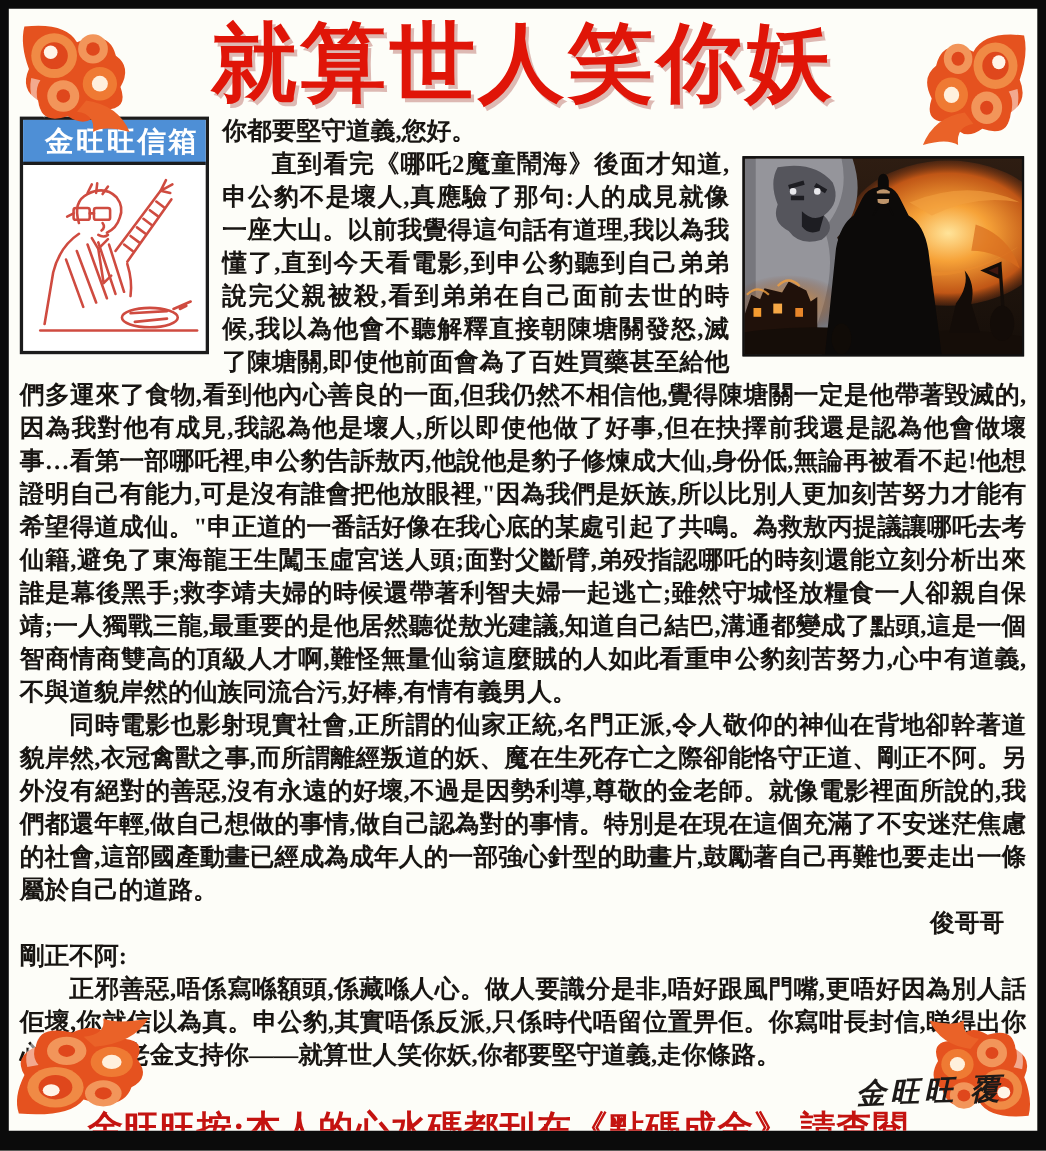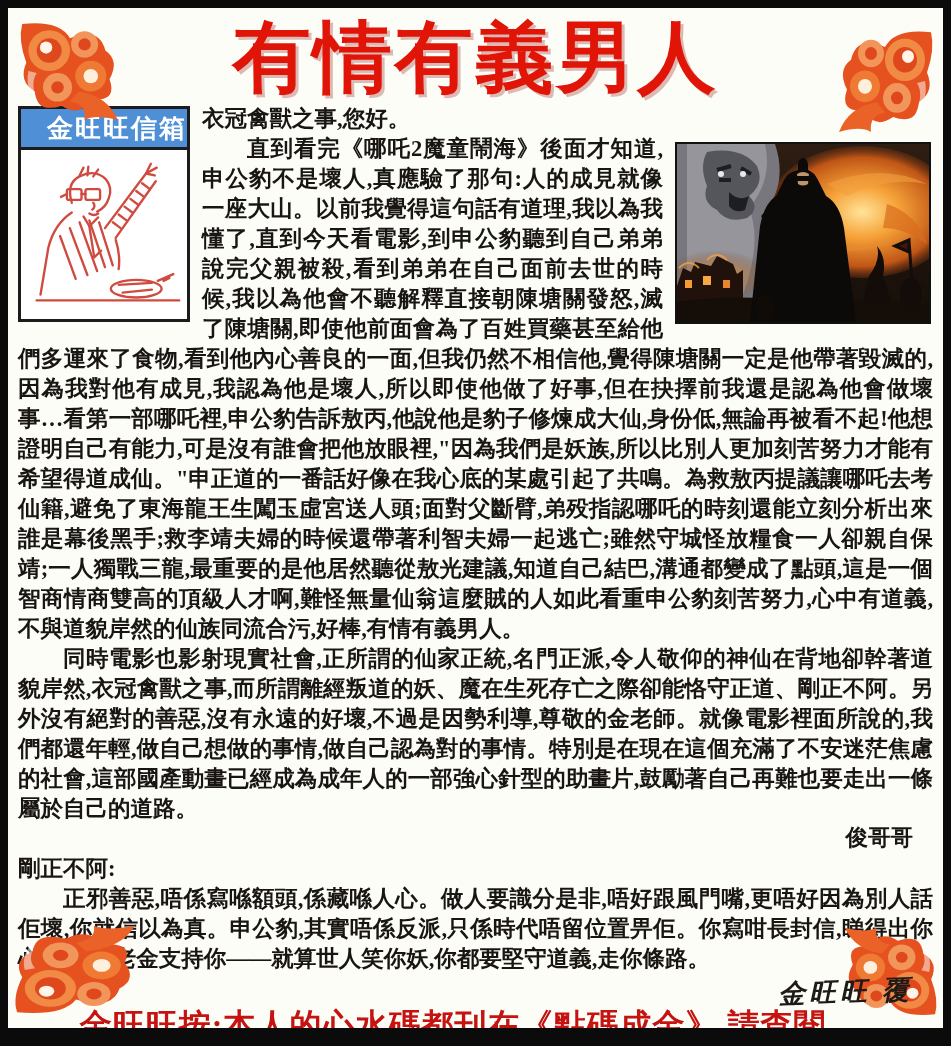"有情有義男人" h1.title { text: 有情有義男人 -> 就算世人笑你妖 }
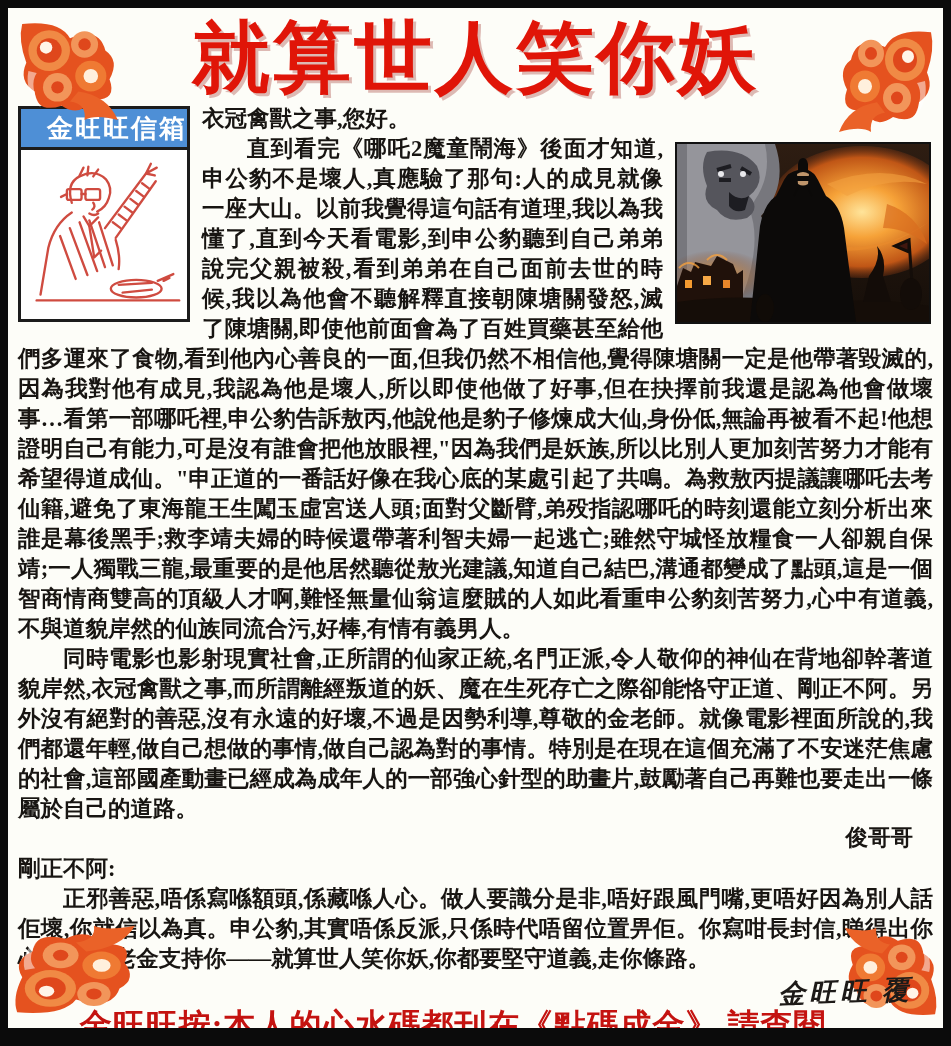"金旺旺信箱" .mailbox-header { text-align: right -> center }
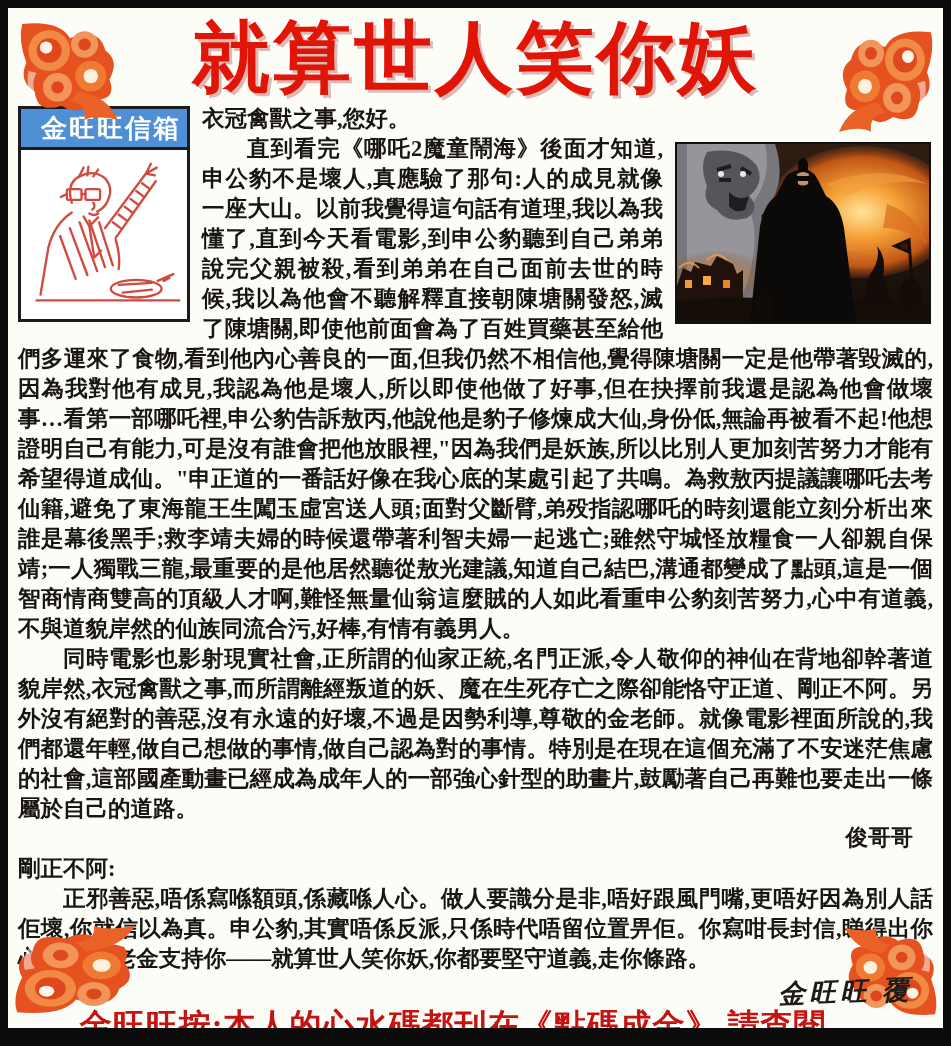"衣冠禽獸之事,您好。" p.salutation { text: 衣冠禽獸之事 -> 你都要堅守道義 }
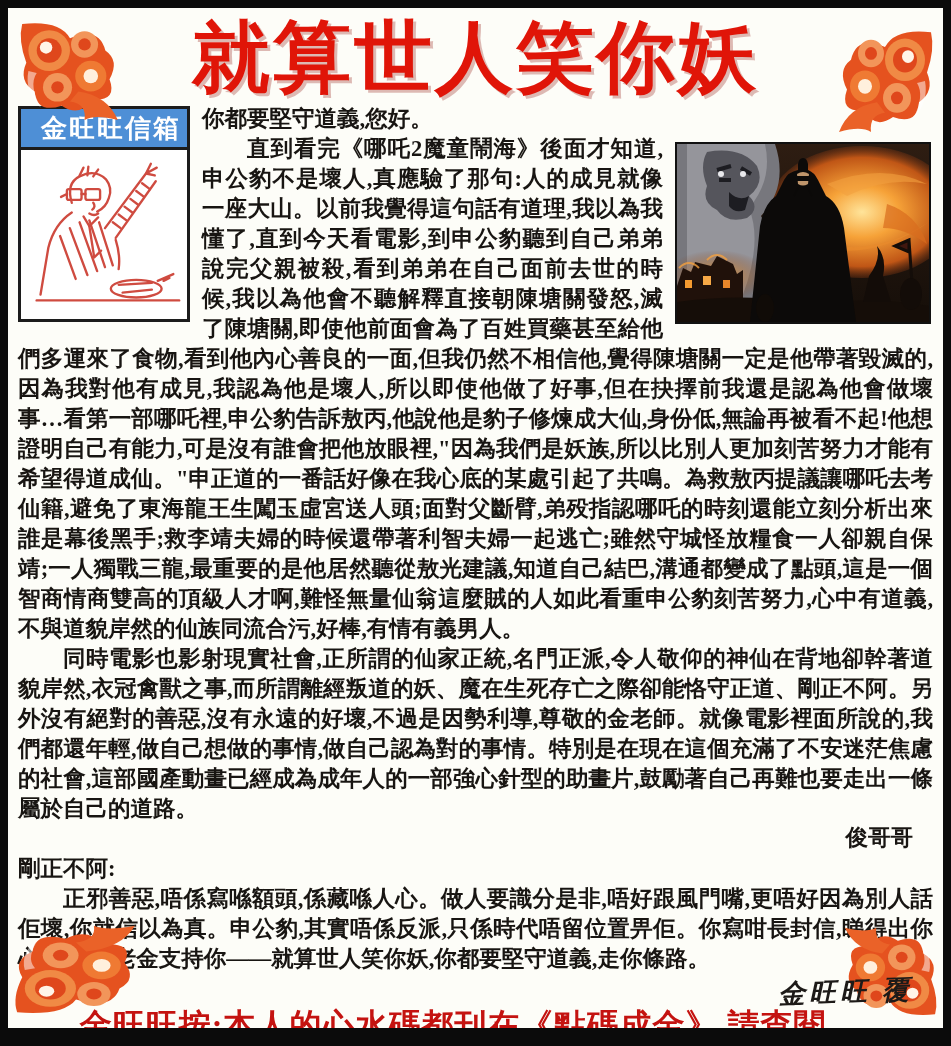"俊哥哥" .sig-right { font-family: Liberation Mono, monospace -> none }
